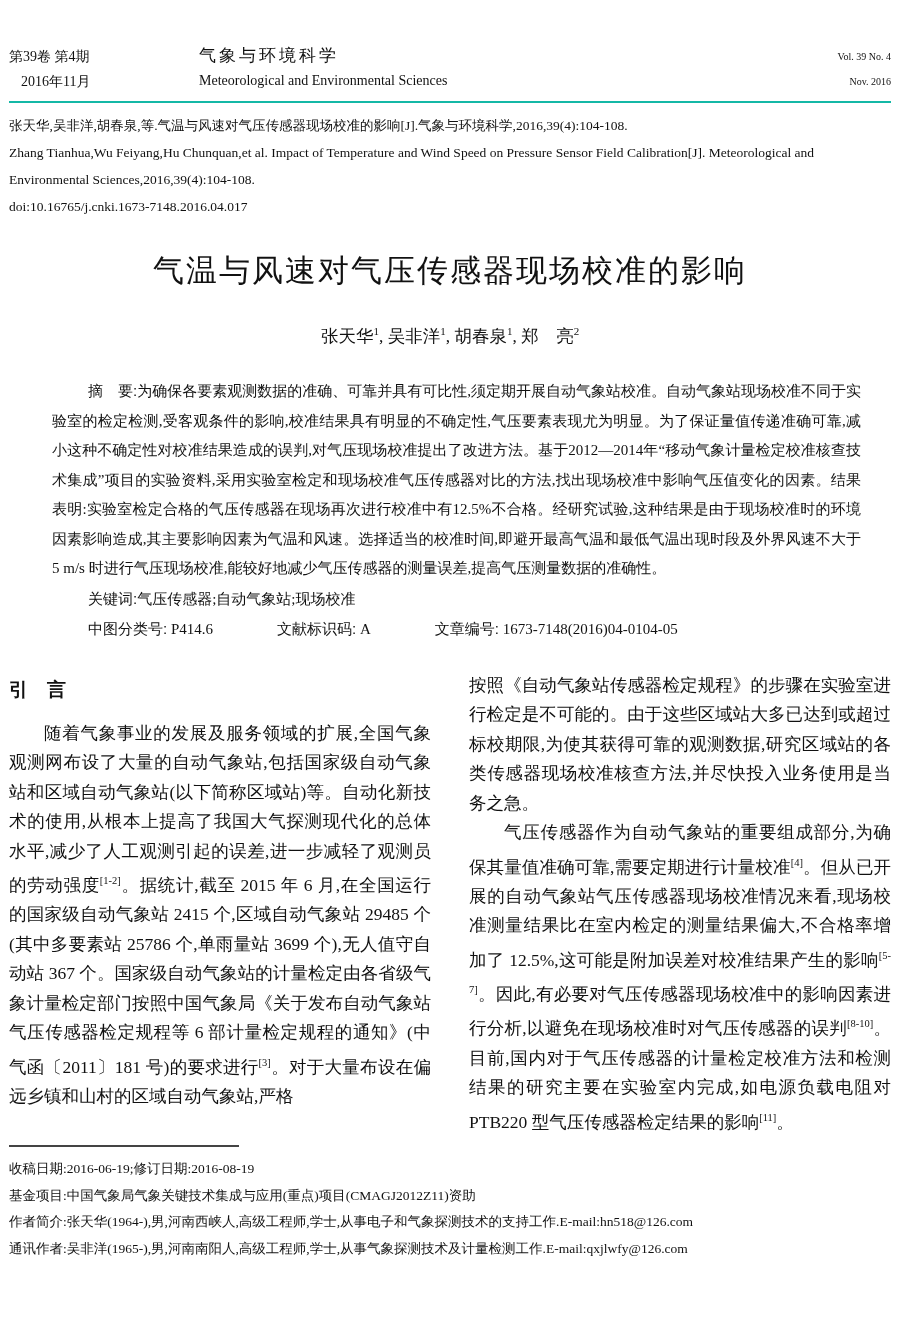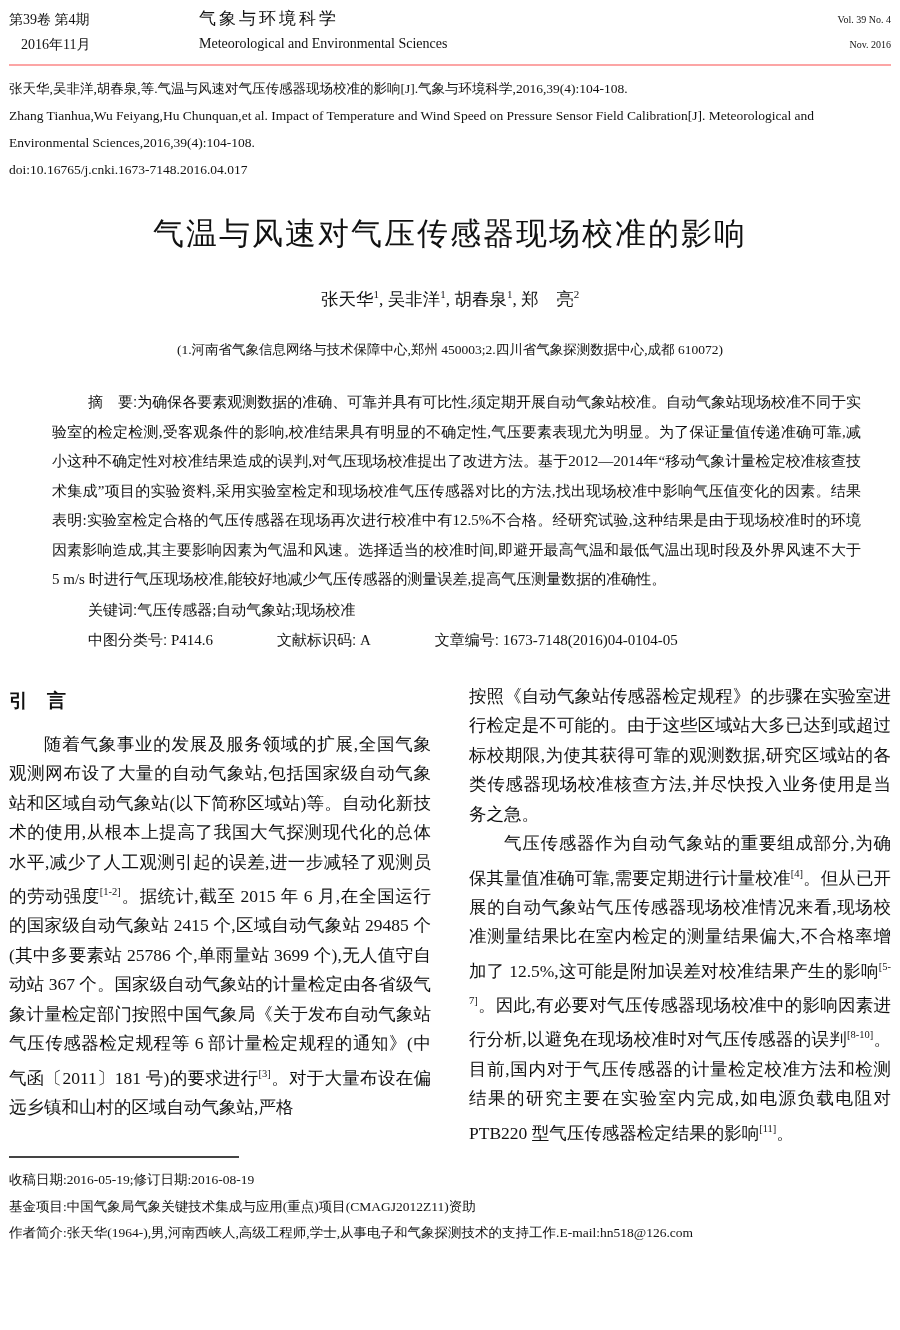"第39卷 第4期" .jheader { border-bottom: 2px solid #fca5a5 -> 2px solid #14b8a6; margin-top: none -> 37px }
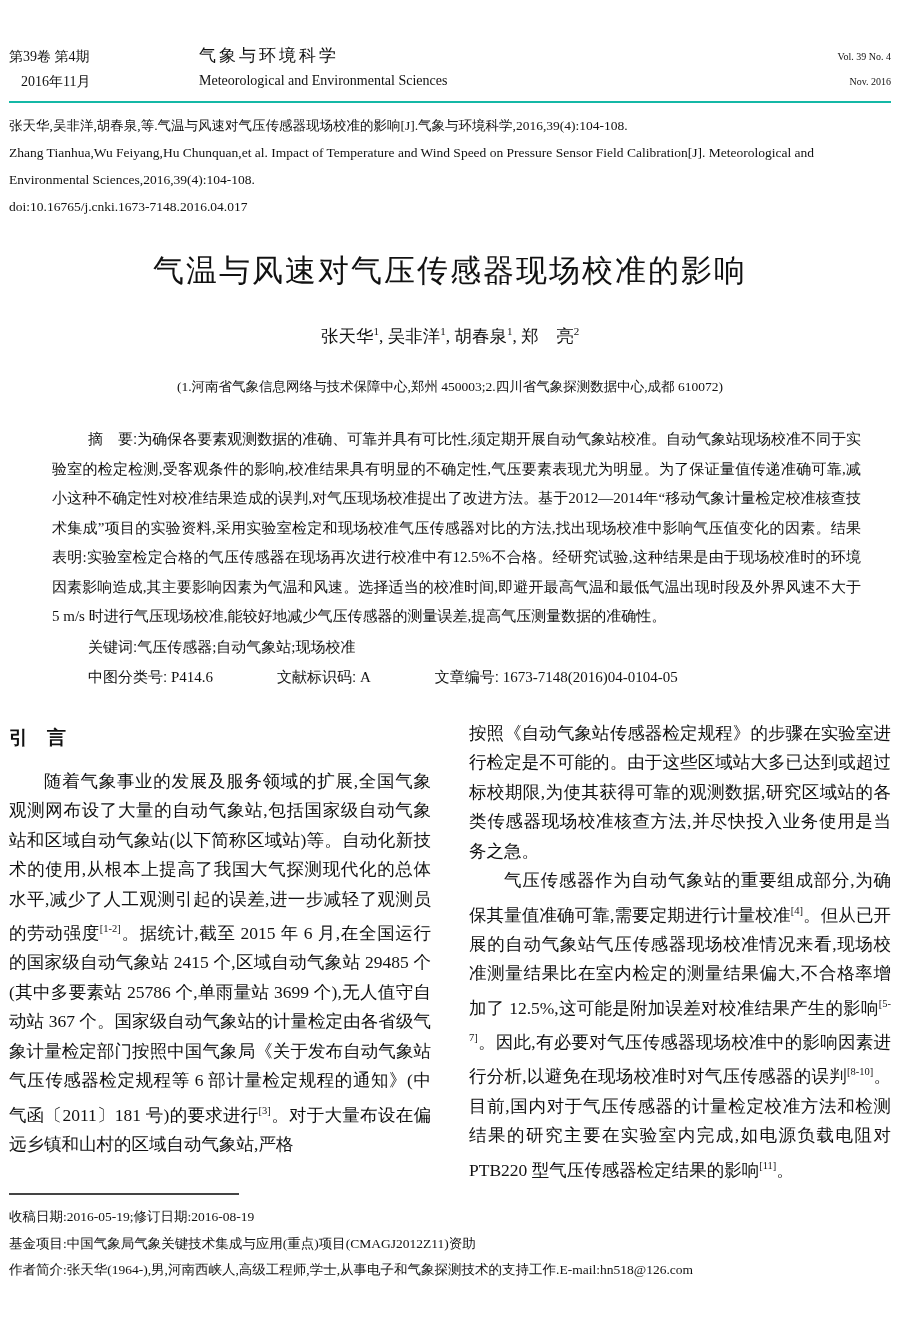"(1.河南省气象信息网络与技术保障中心,郑州" div.affil { html: <div>(1.河南省气象信息网络与技术保障中心,郑州 450003;2.四川省气象探测数据中心,成都 610072)</div> -> none }
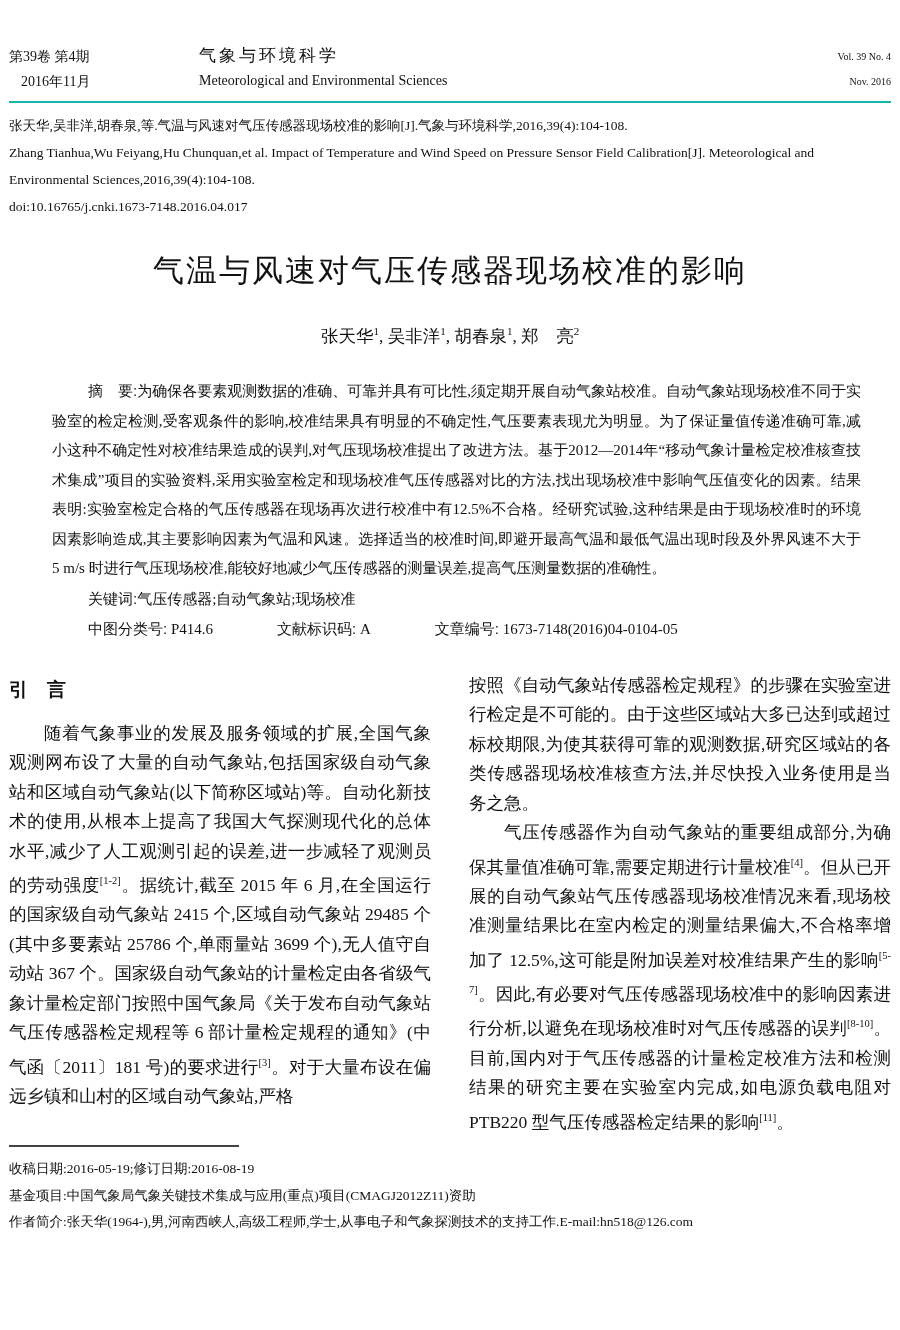":2016-05-19;" span { text: :2016-05-19 -> :2016-06-19 }
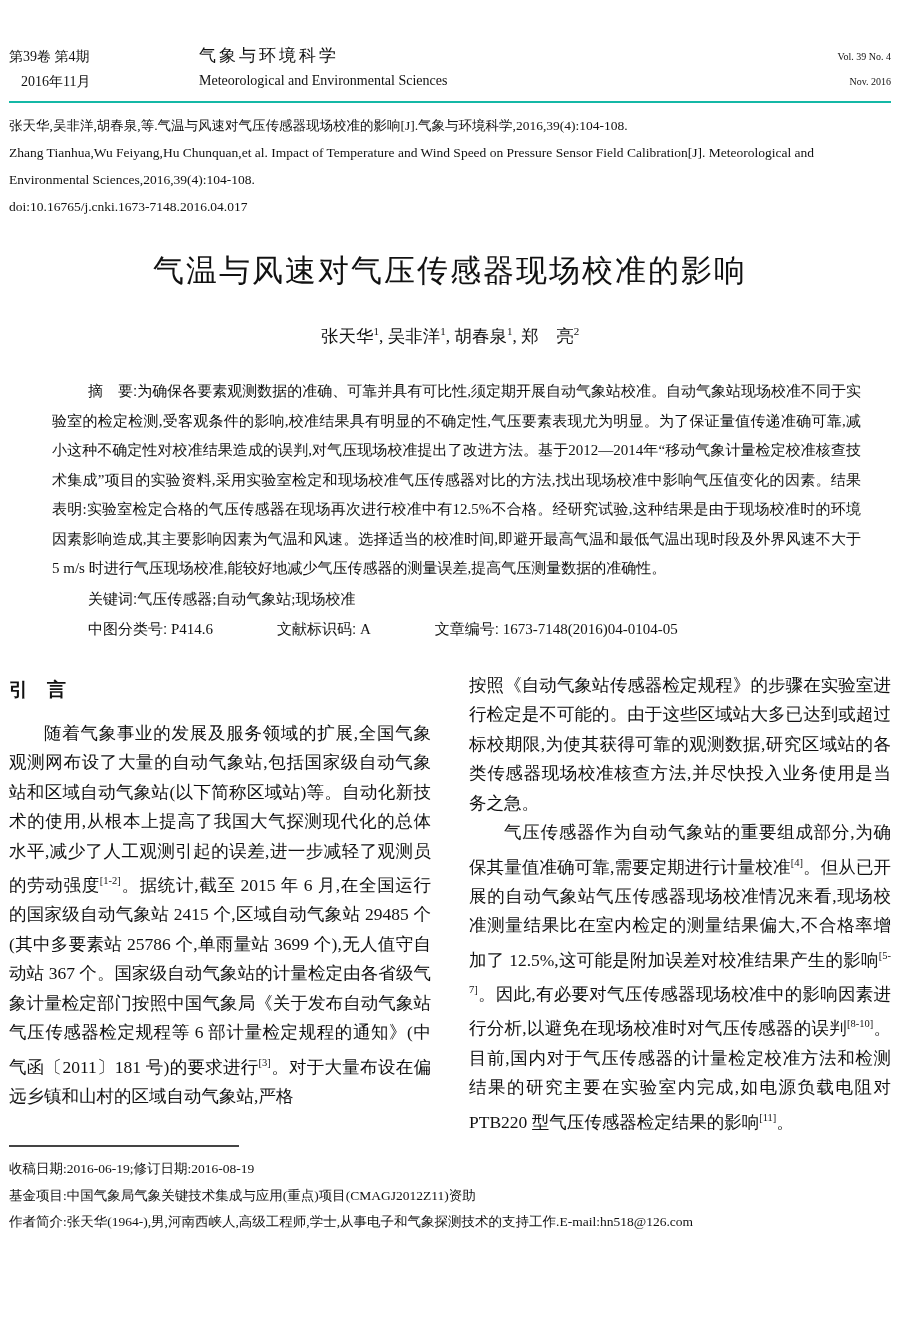"通讯作者:吴非洋(1965-),男,河南南阳人,高级工程师,学士,从事气象探测技" p { html: none -> <p><span>通讯作者</span><span>:吴非洋(1965-),男,河南南阳人,高级工程师,学士,从事气象探测技术及计量检测工作.E-mail:qxjlwfy@126.com</span></p> }
